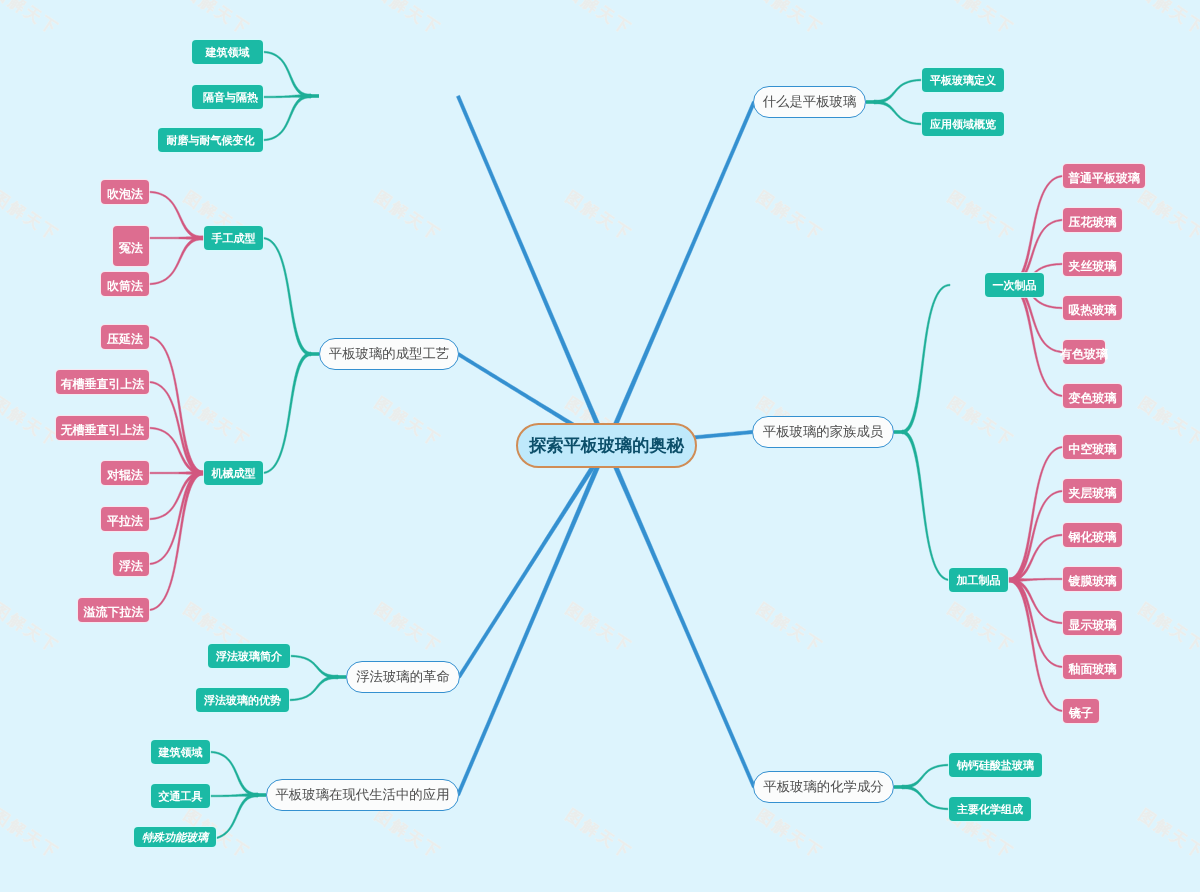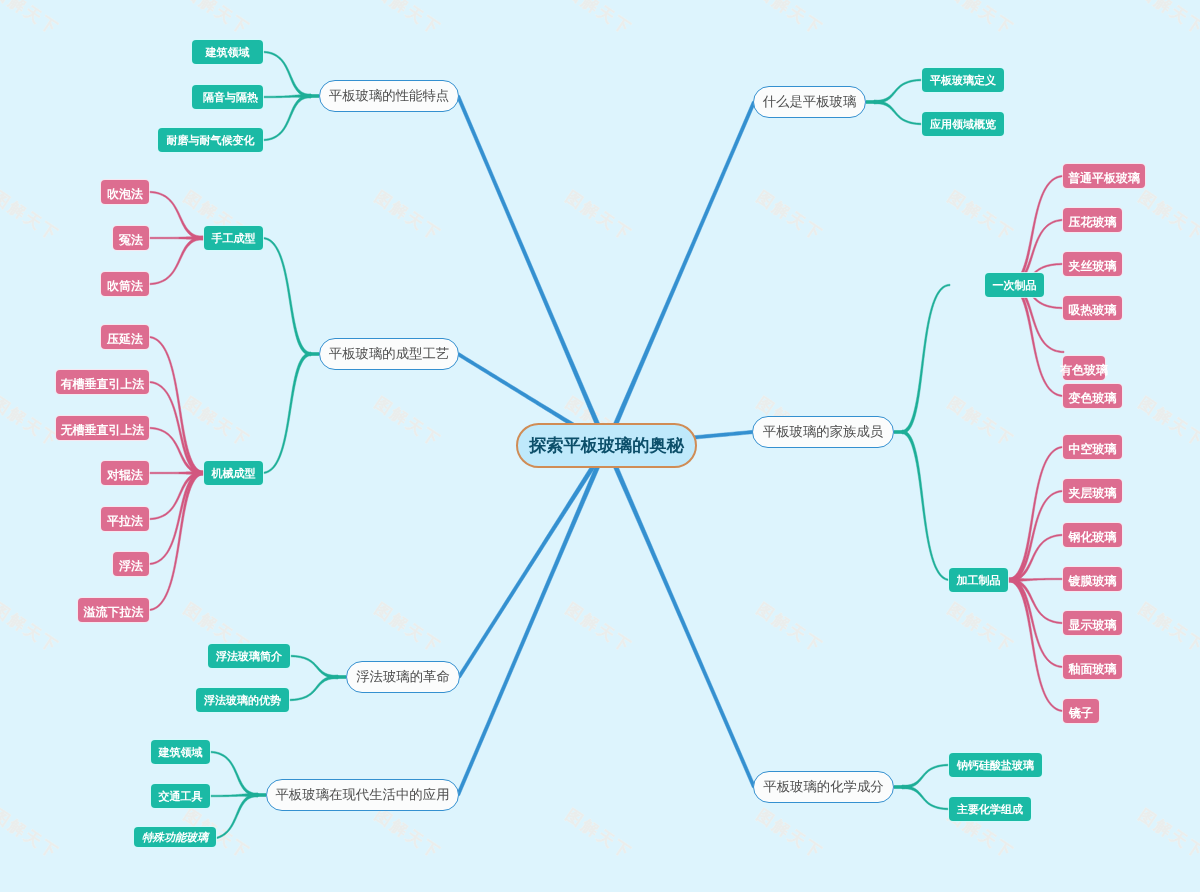"平板玻璃的性能特点" div.node { html: <div>平板玻璃的性能特点</div> -> none }
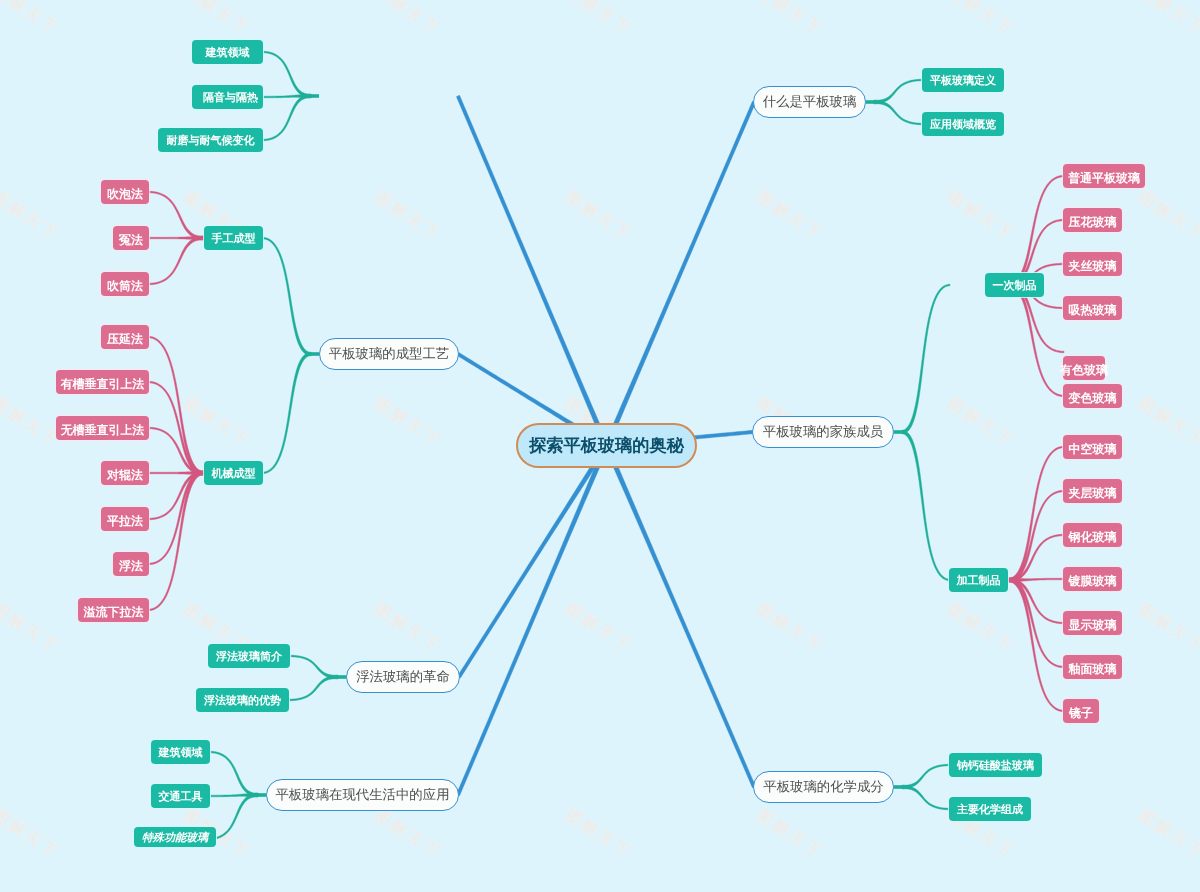"冤法" div.node { height: 24px -> 40px }
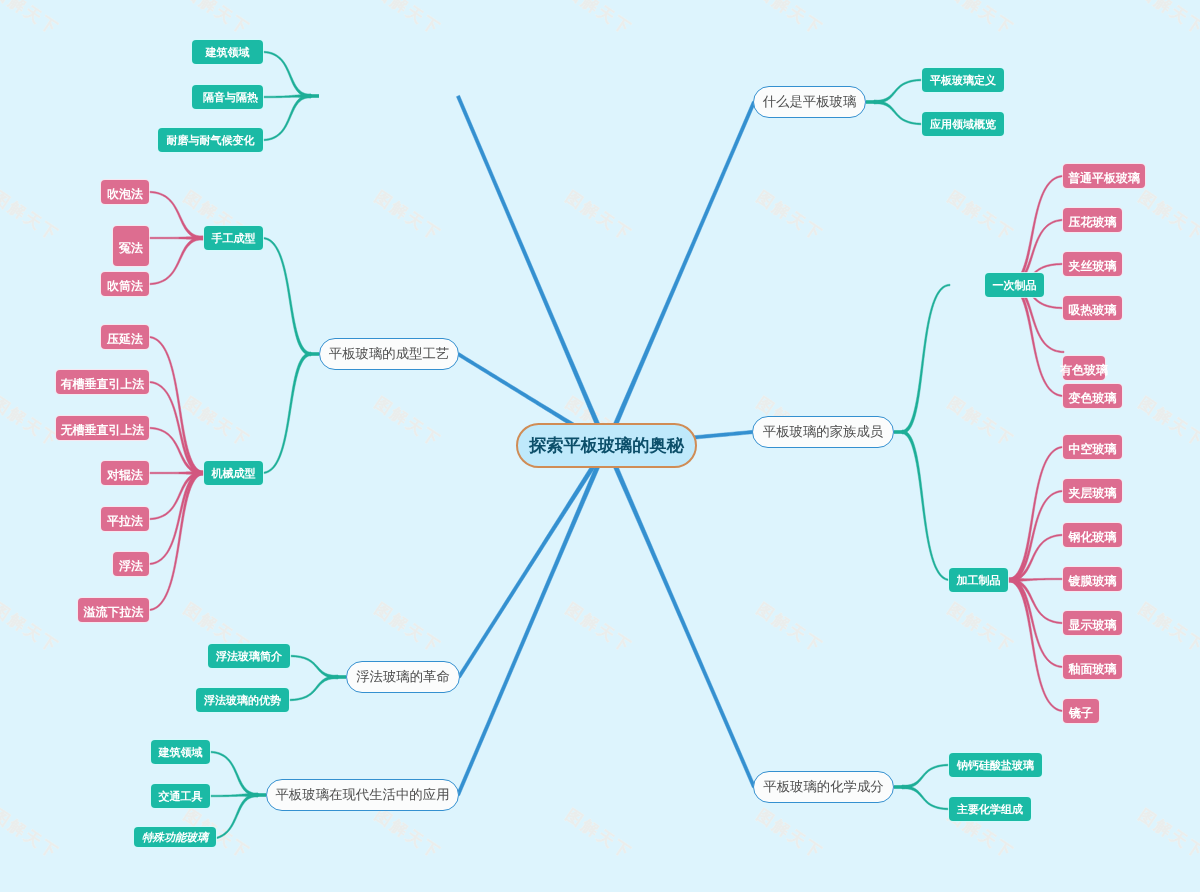"有色玻璃" div.node { top: 356px -> 340px }
